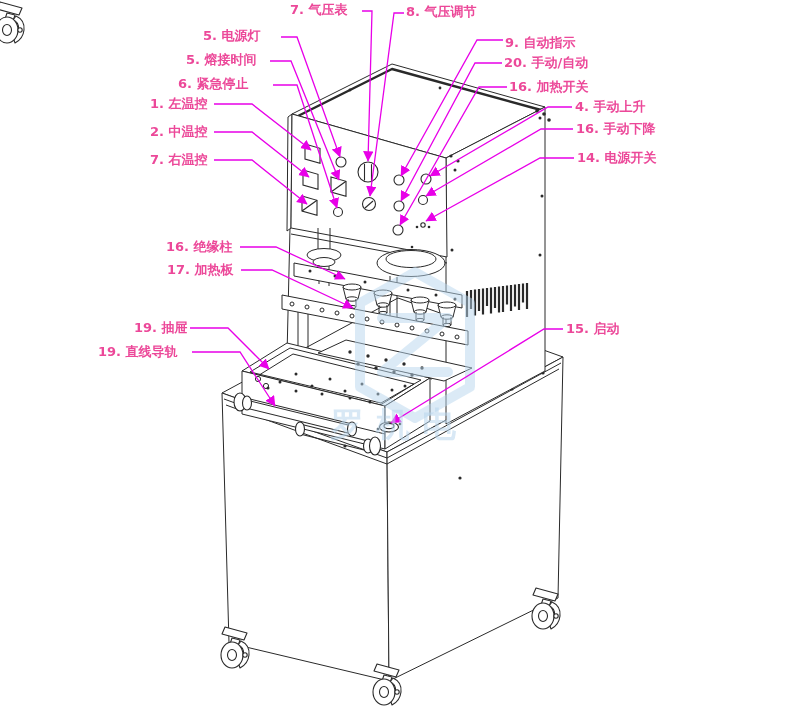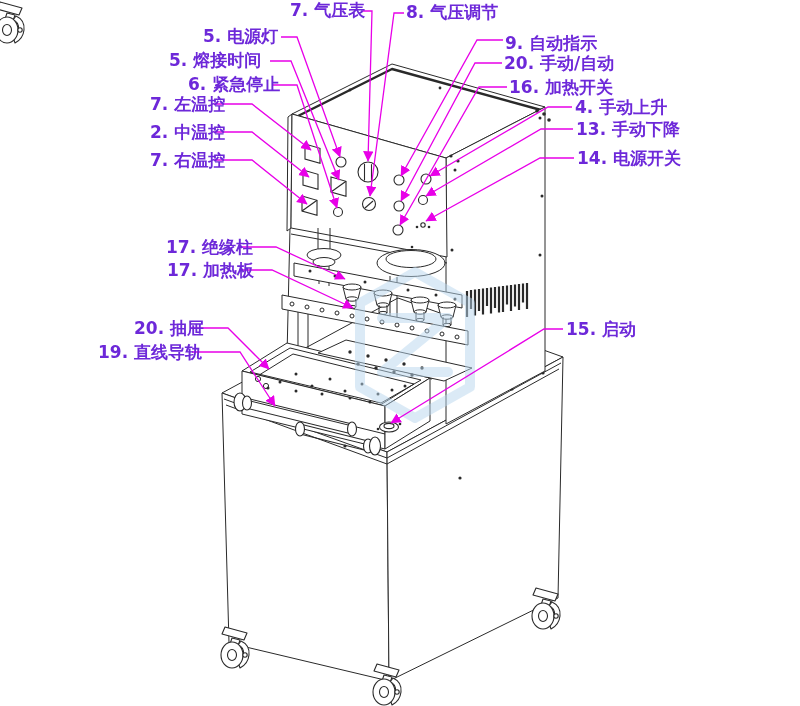"7. 气压表" .lbl { color: #6d28d9 -> #ec4899; font-size: 17px -> 13px }
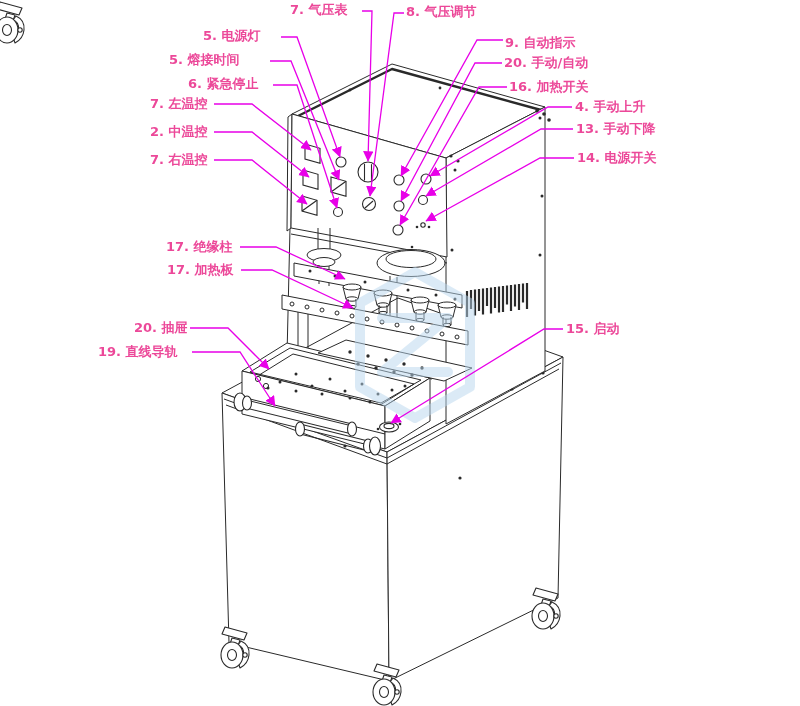"5. 熔接时间" div.lbl { left: 169px -> 186px }
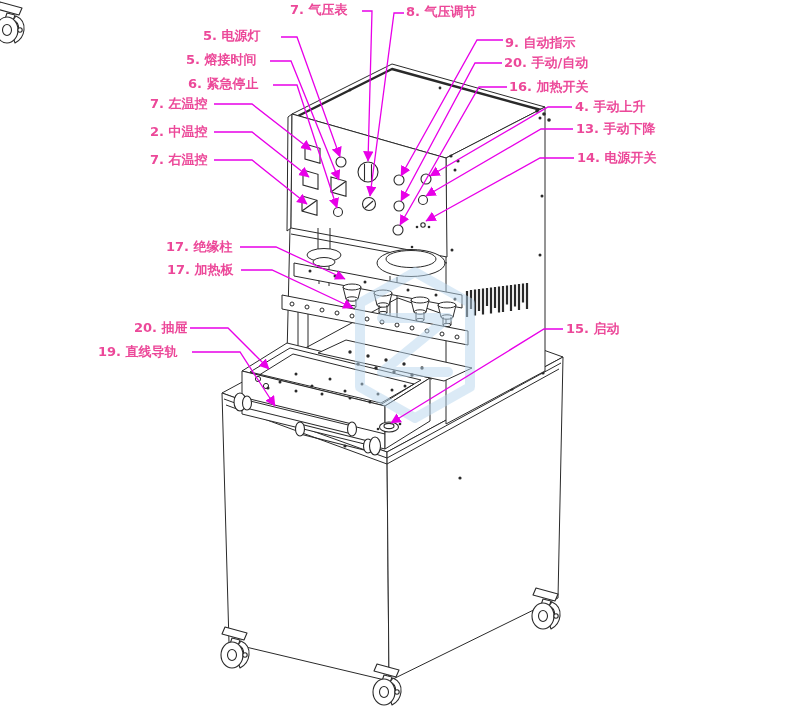"6. 紧急停止" div.lbl { left: 188px -> 178px }
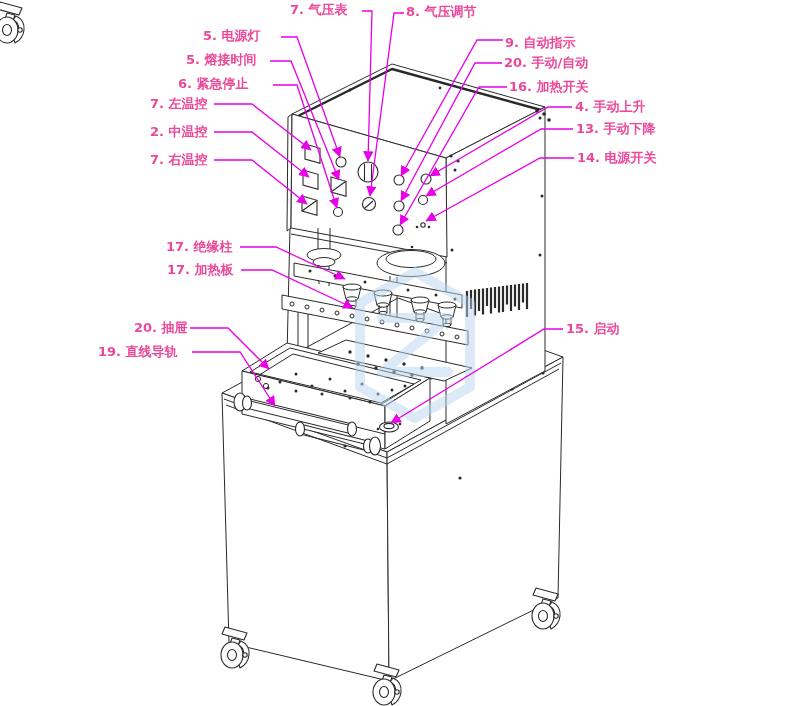"7. 左温控" div.lbl { text: 7 -> 1 }
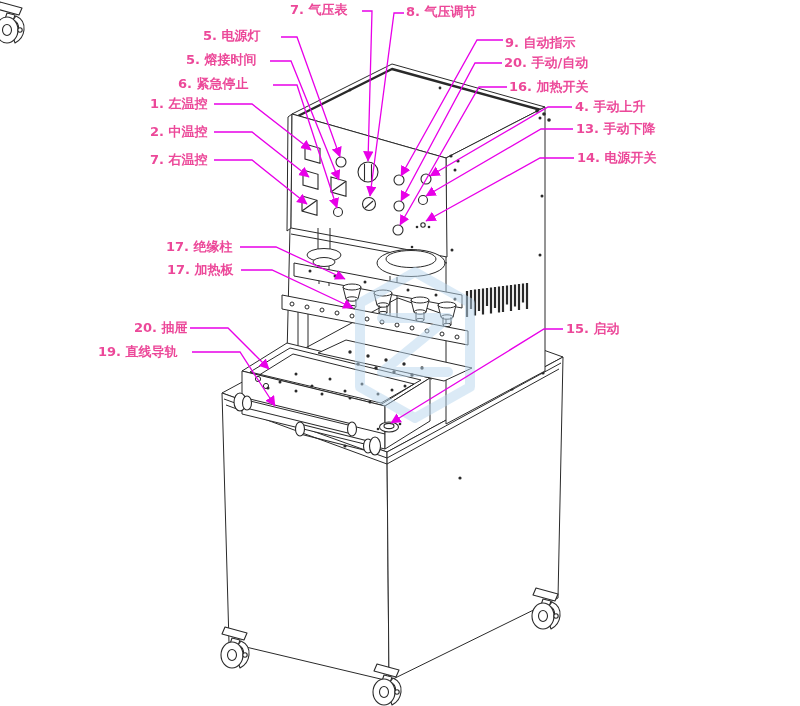"13. 手动下降" div.lbl { text: 13 -> 16 }
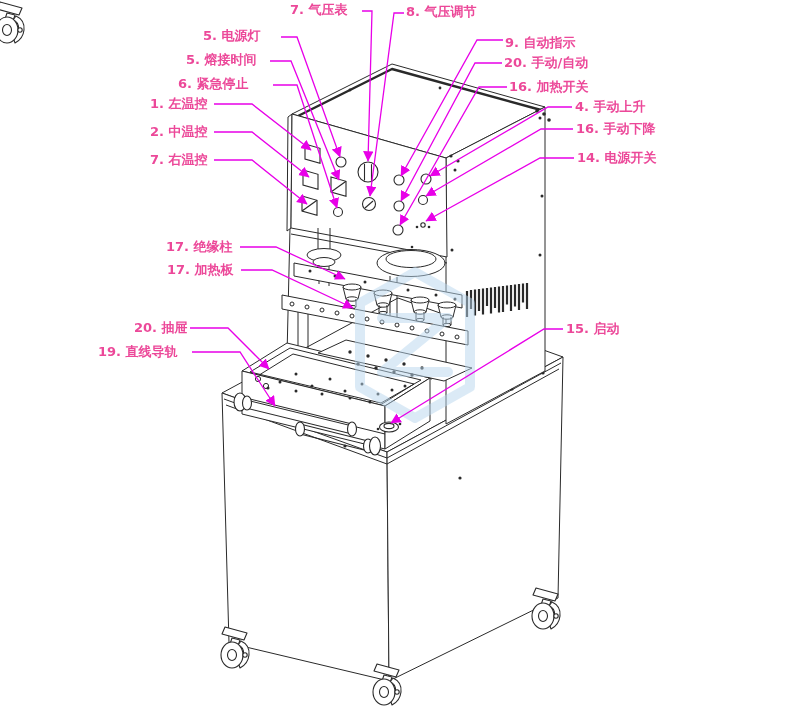"17. 绝缘柱" div.lbl { text: 17 -> 16 }
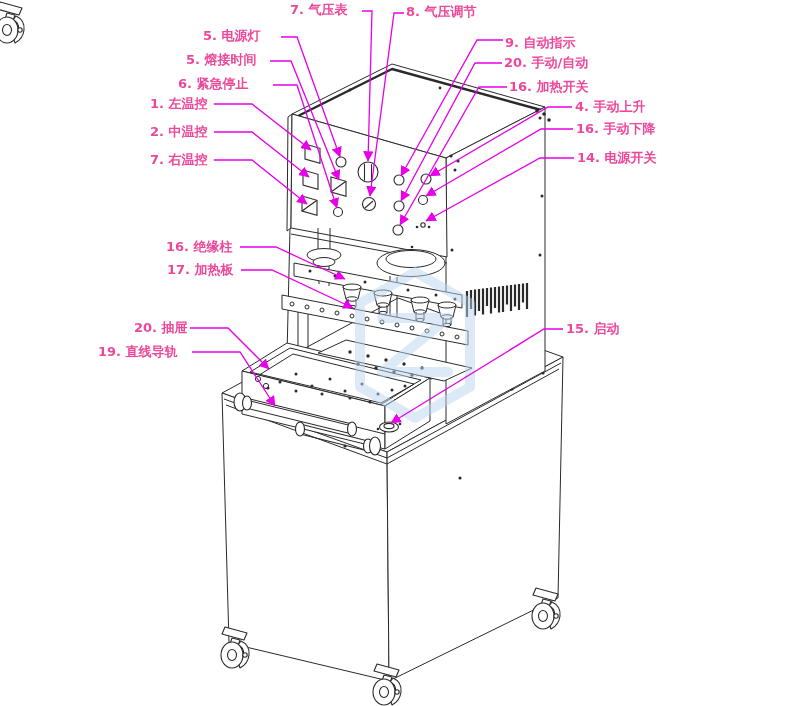"20. 抽屉" div.lbl { text: 20 -> 19 }
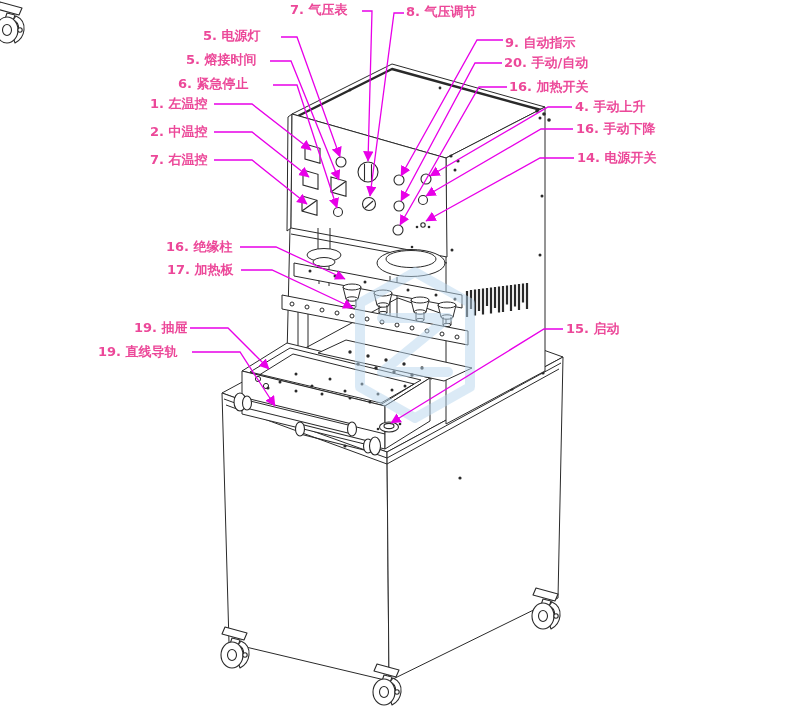"罗机电" div { html: none -> <div>罗机电</div> }
